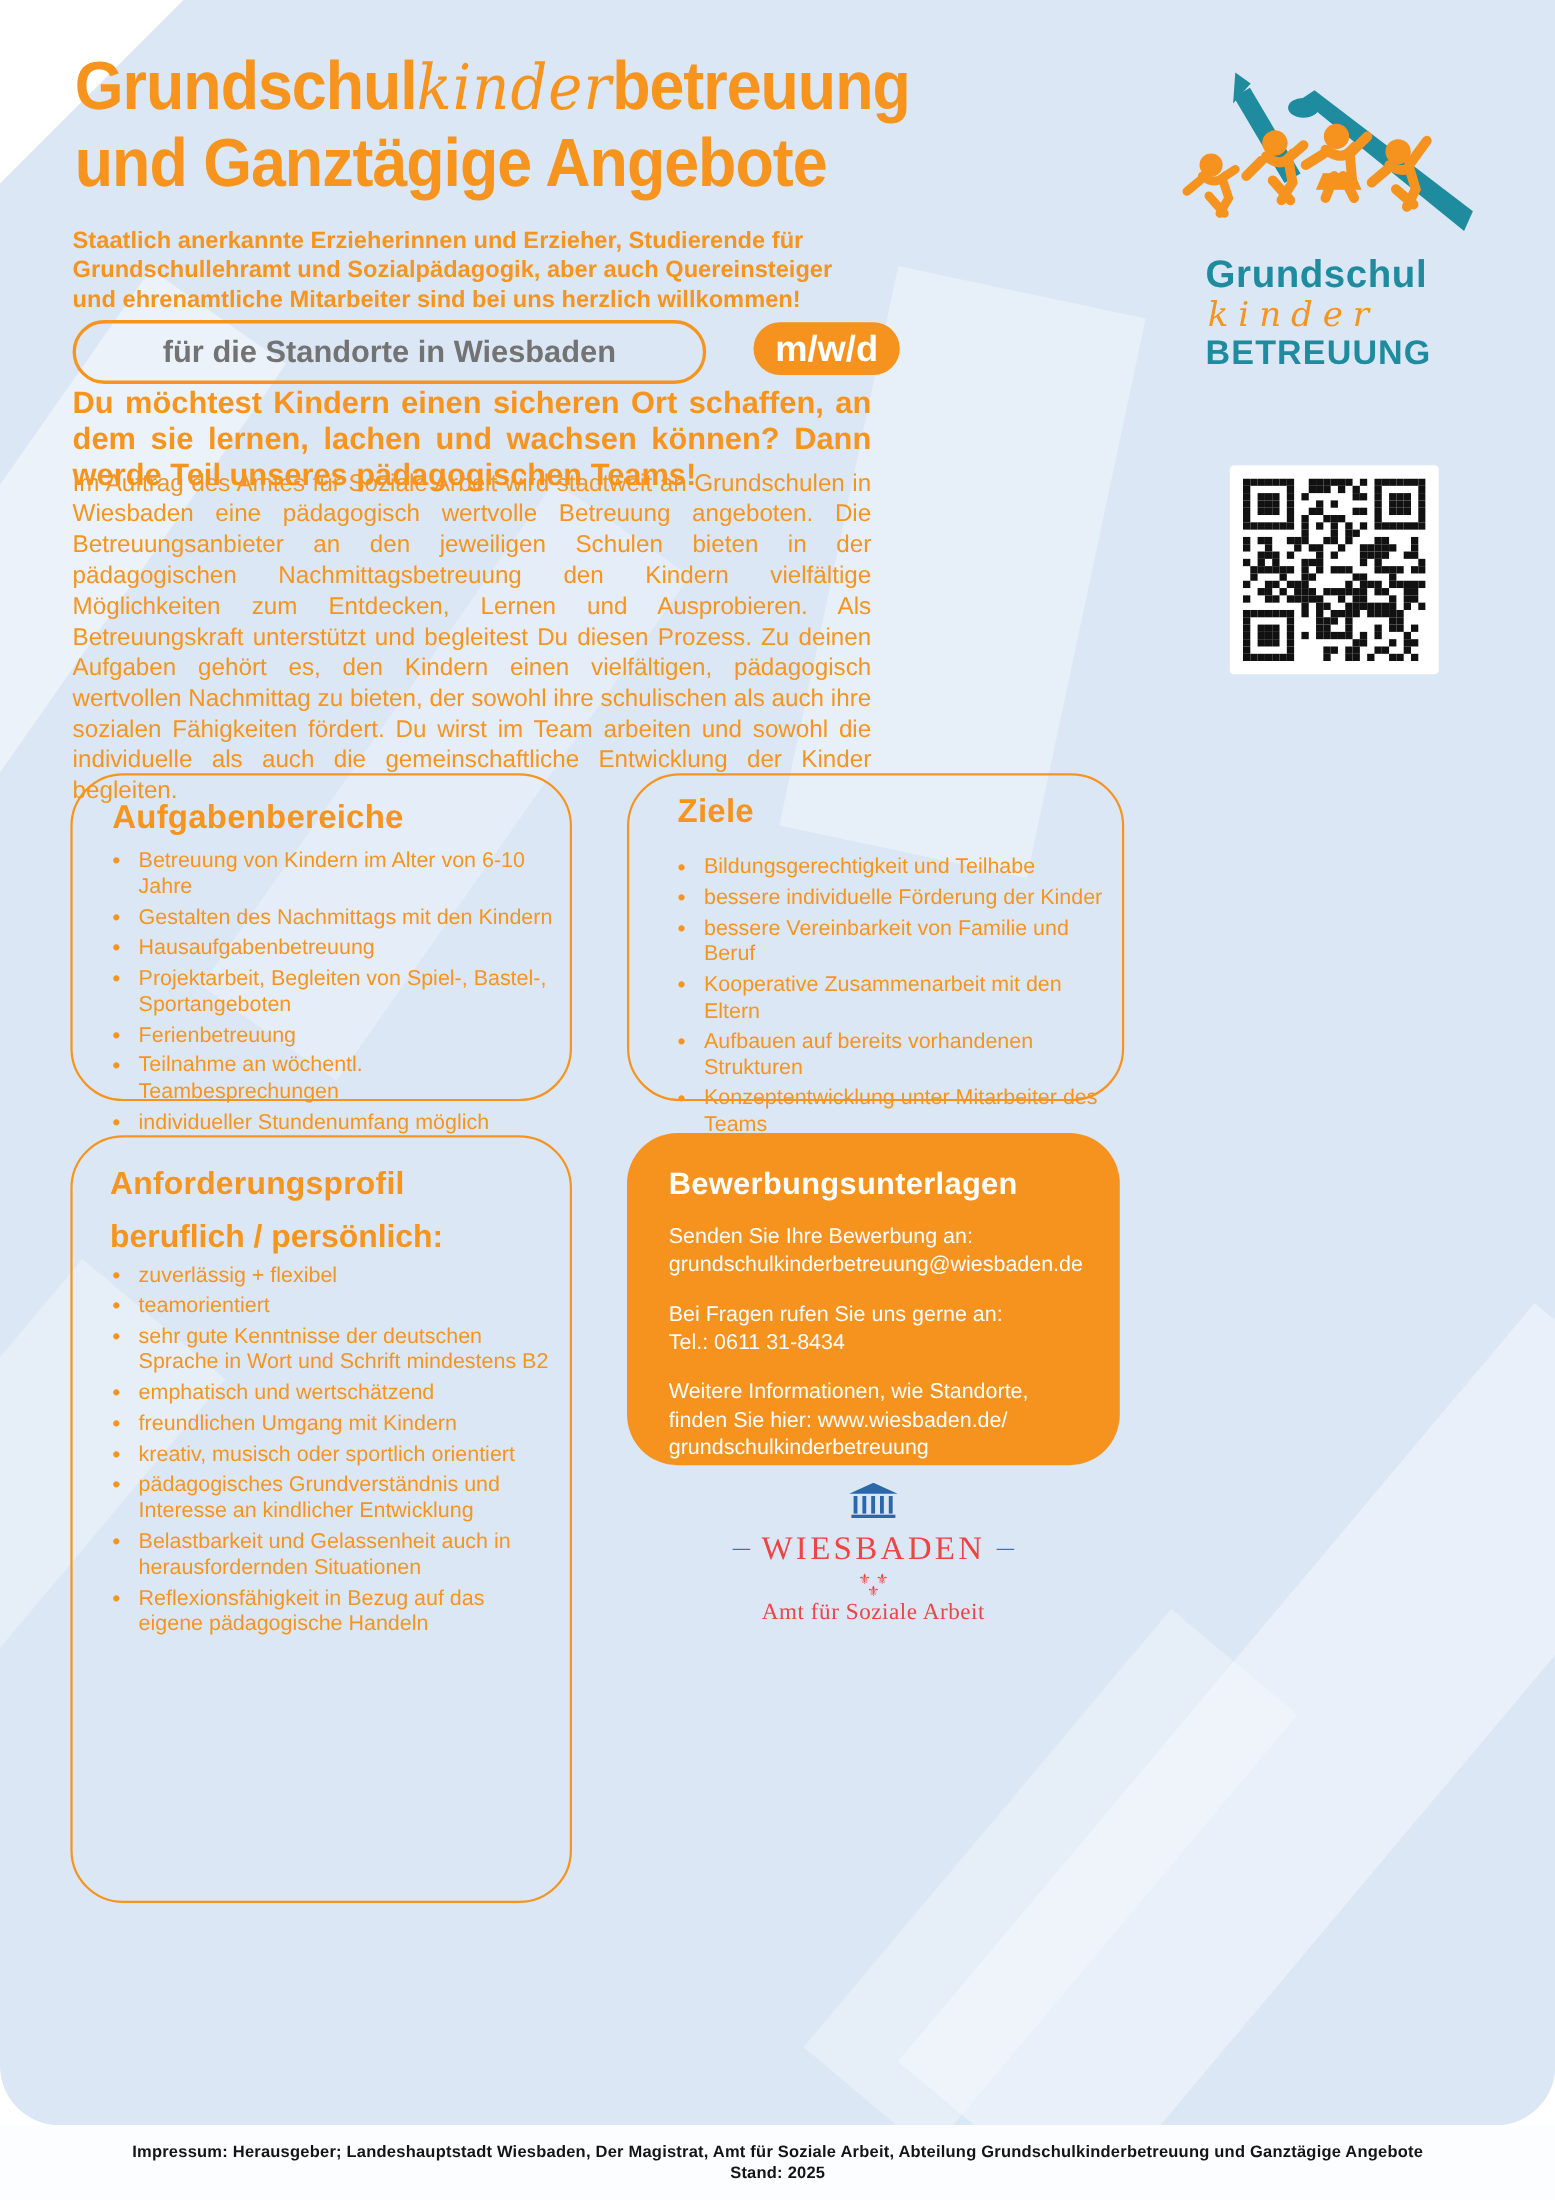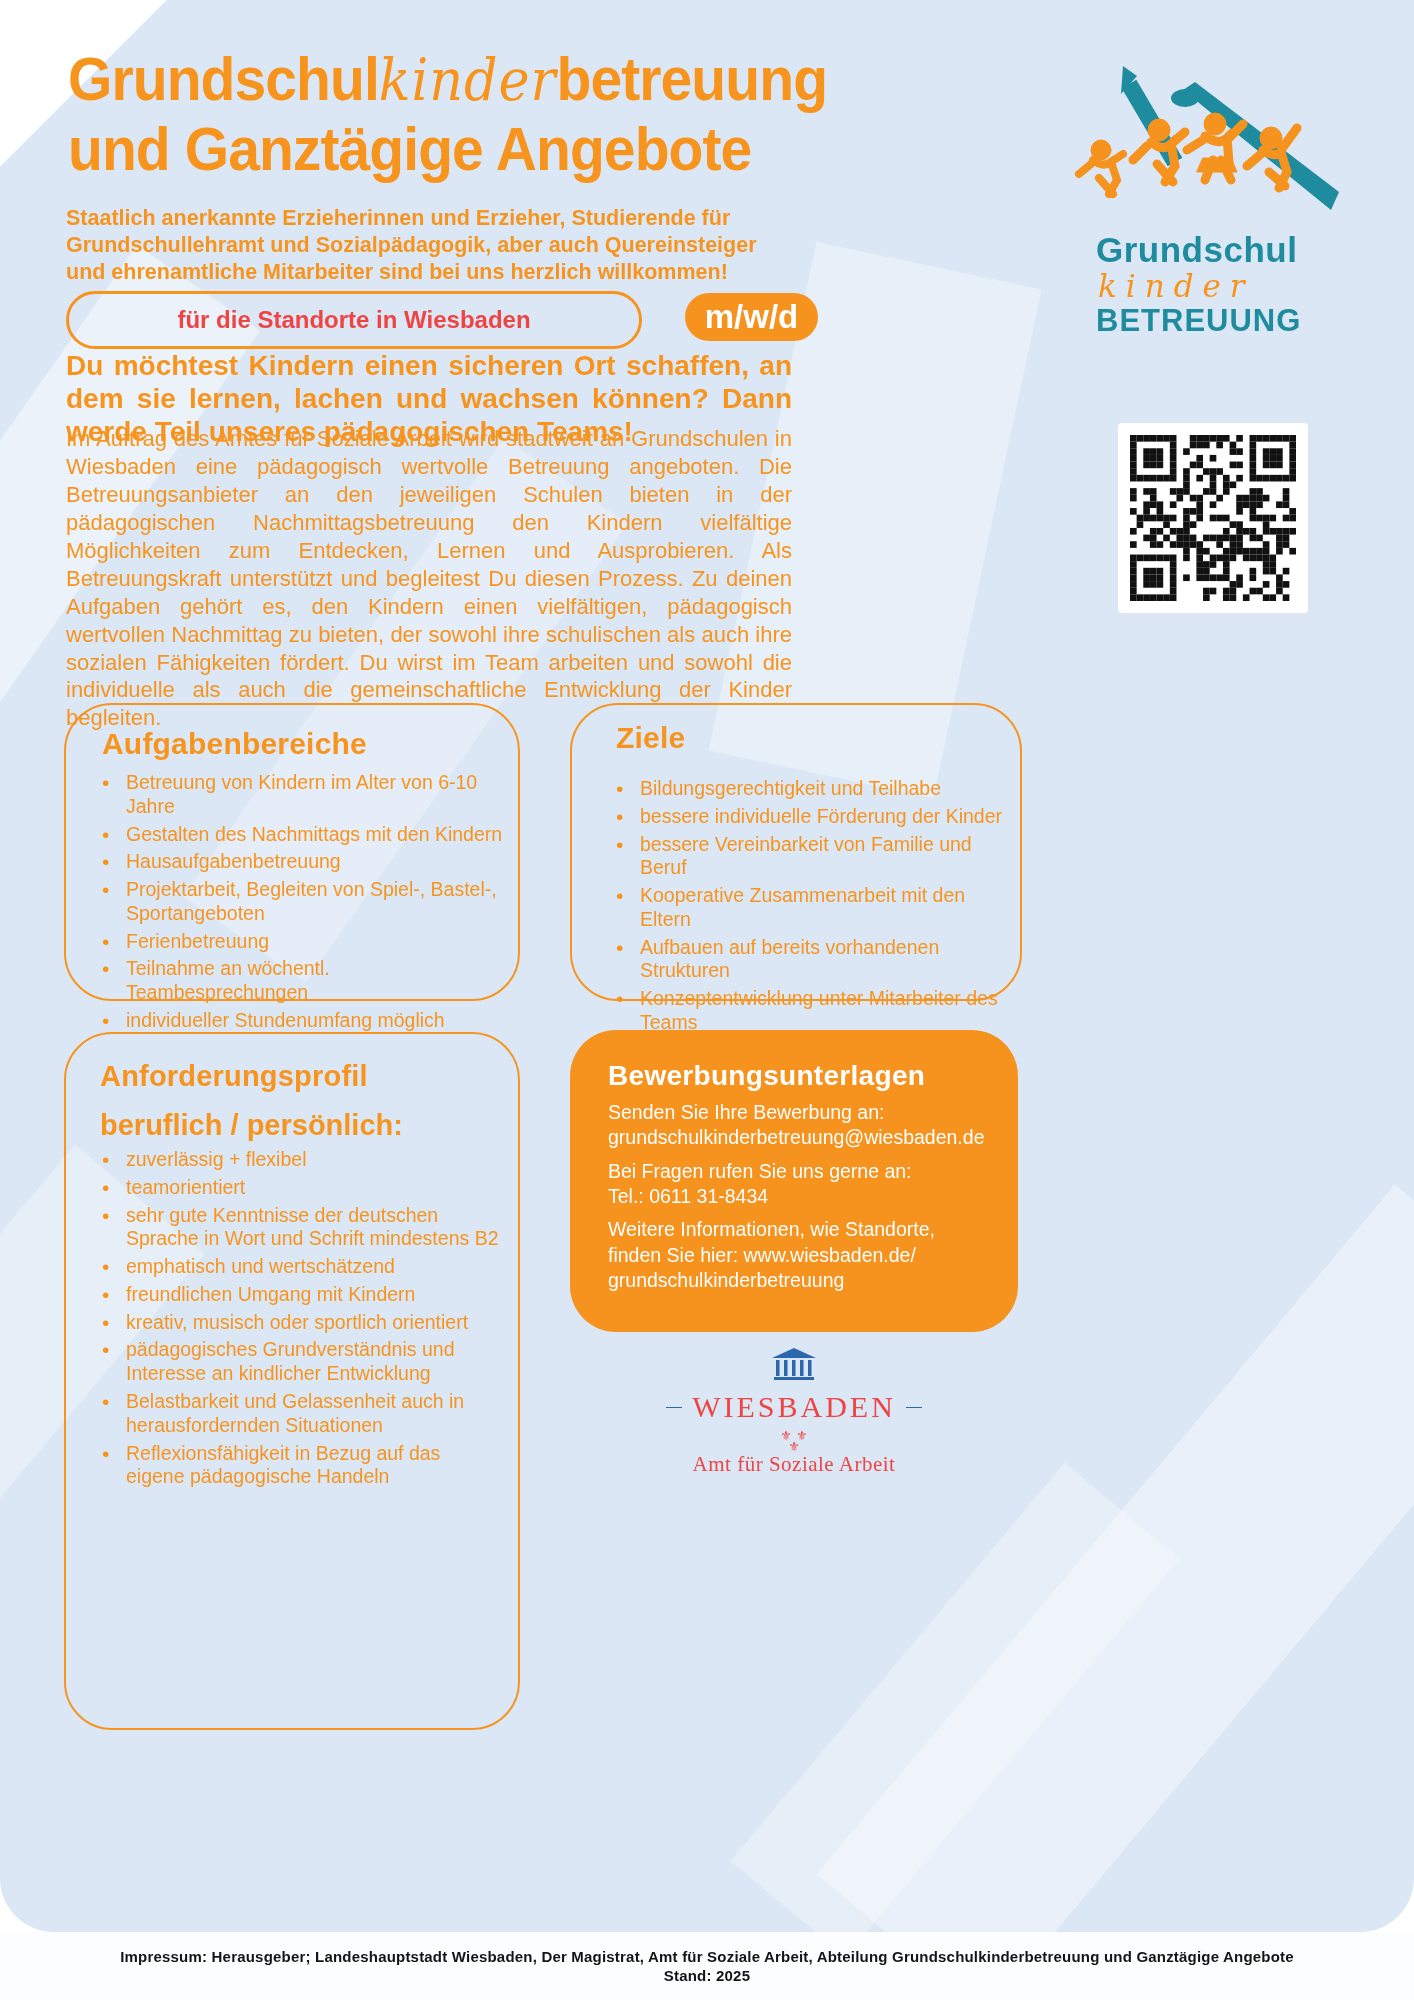"für die Standorte in Wiesbaden" .loc-badge { color: #ef4444 -> #737373; font-size: 24px -> 28px }
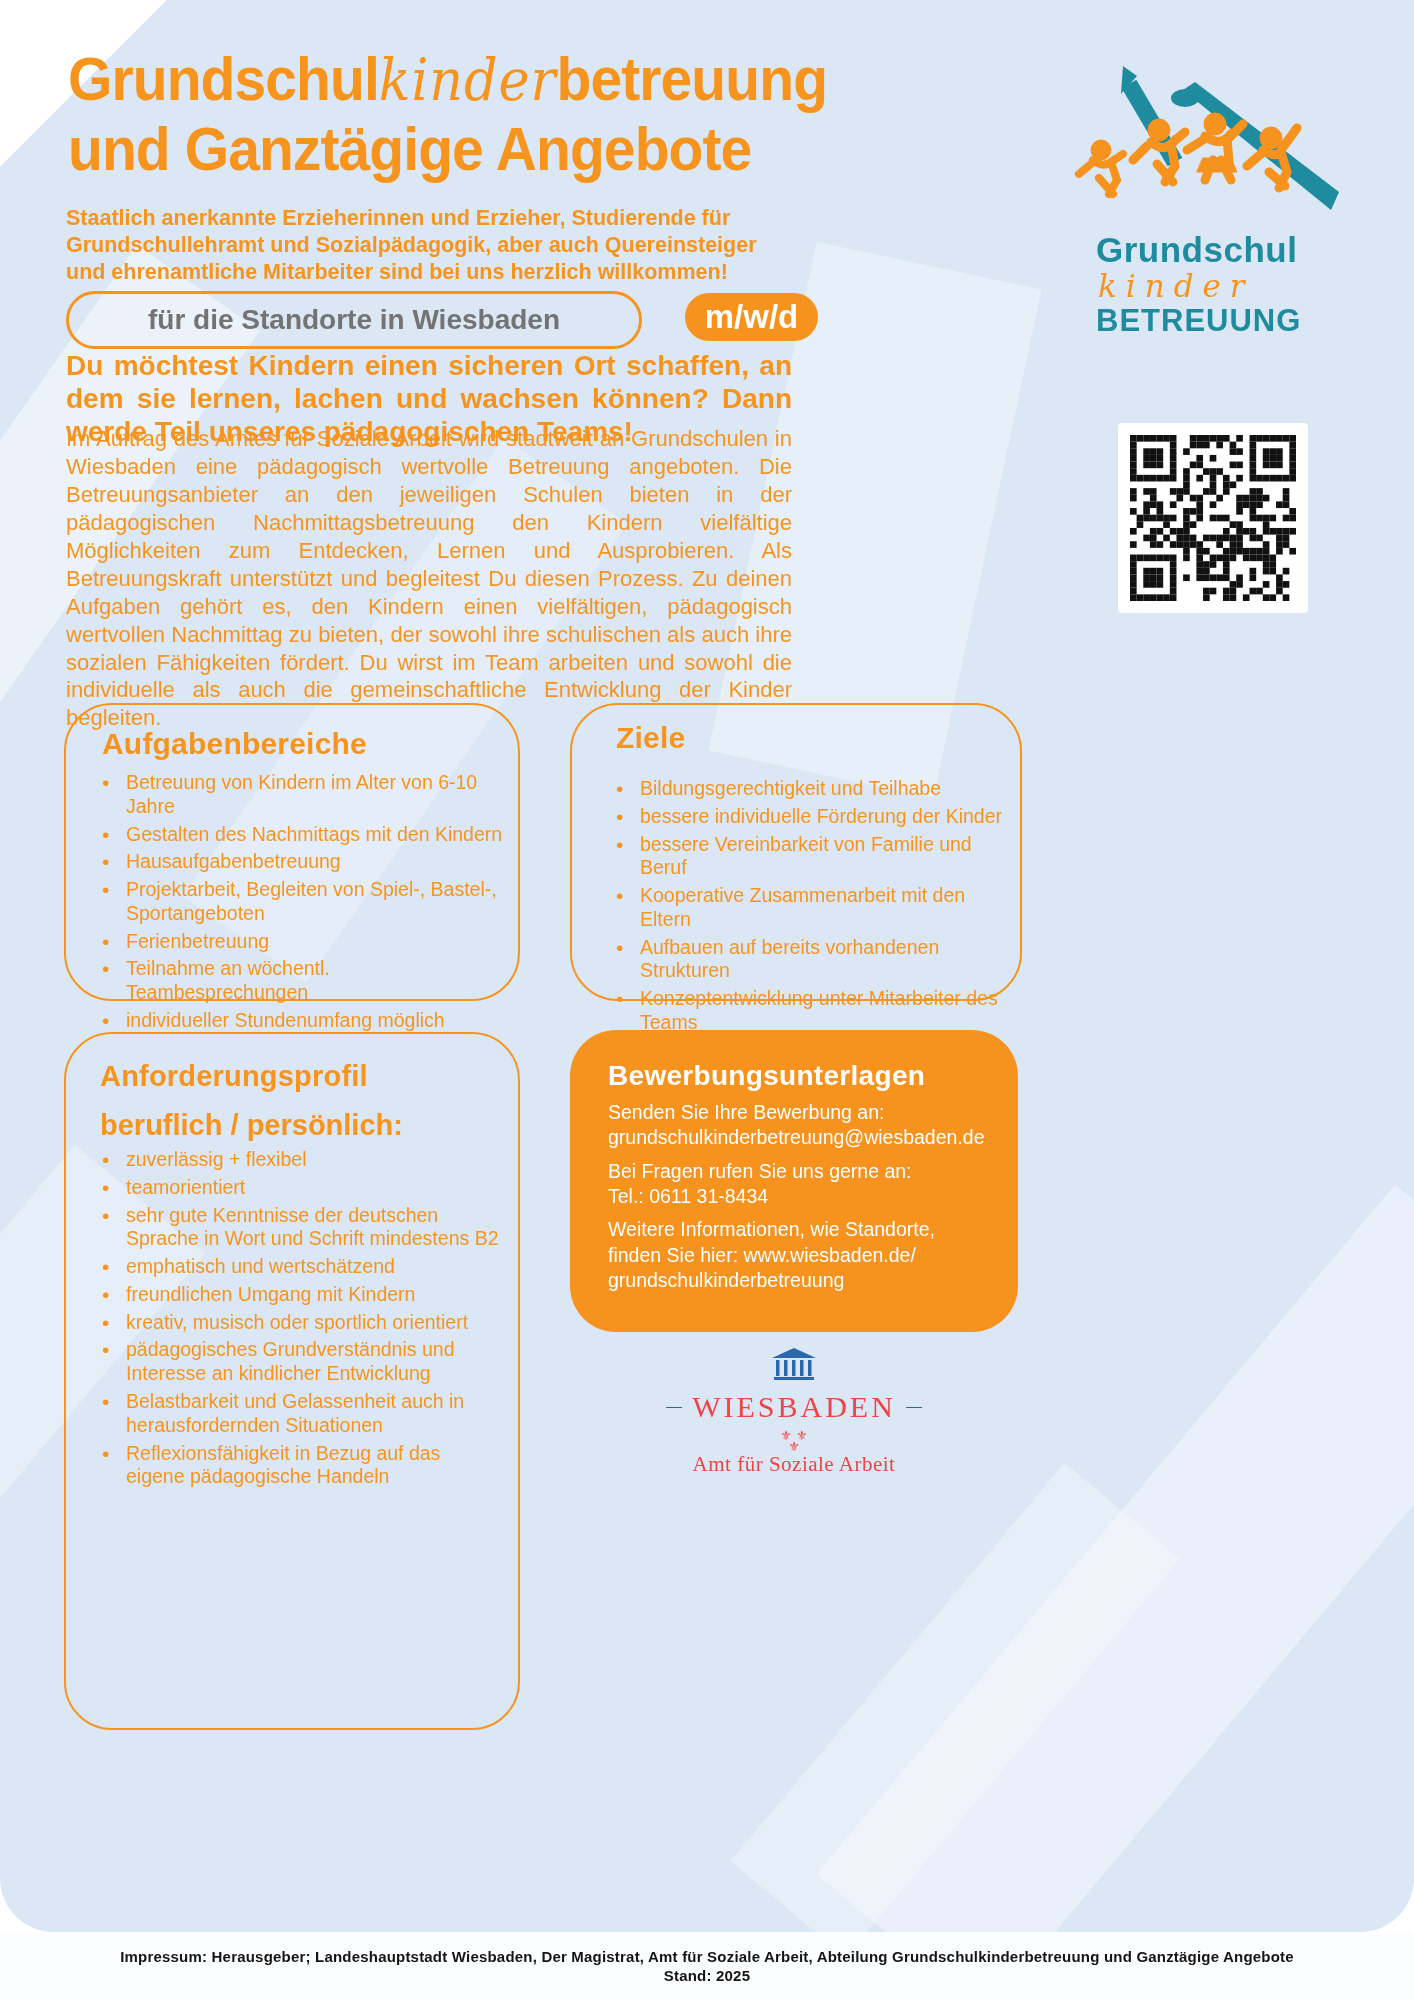"Senden Sie Ihre Bewerbung an:" .app-par { margin: 8px 0 0 38px -> 20px 0 0 38px }
